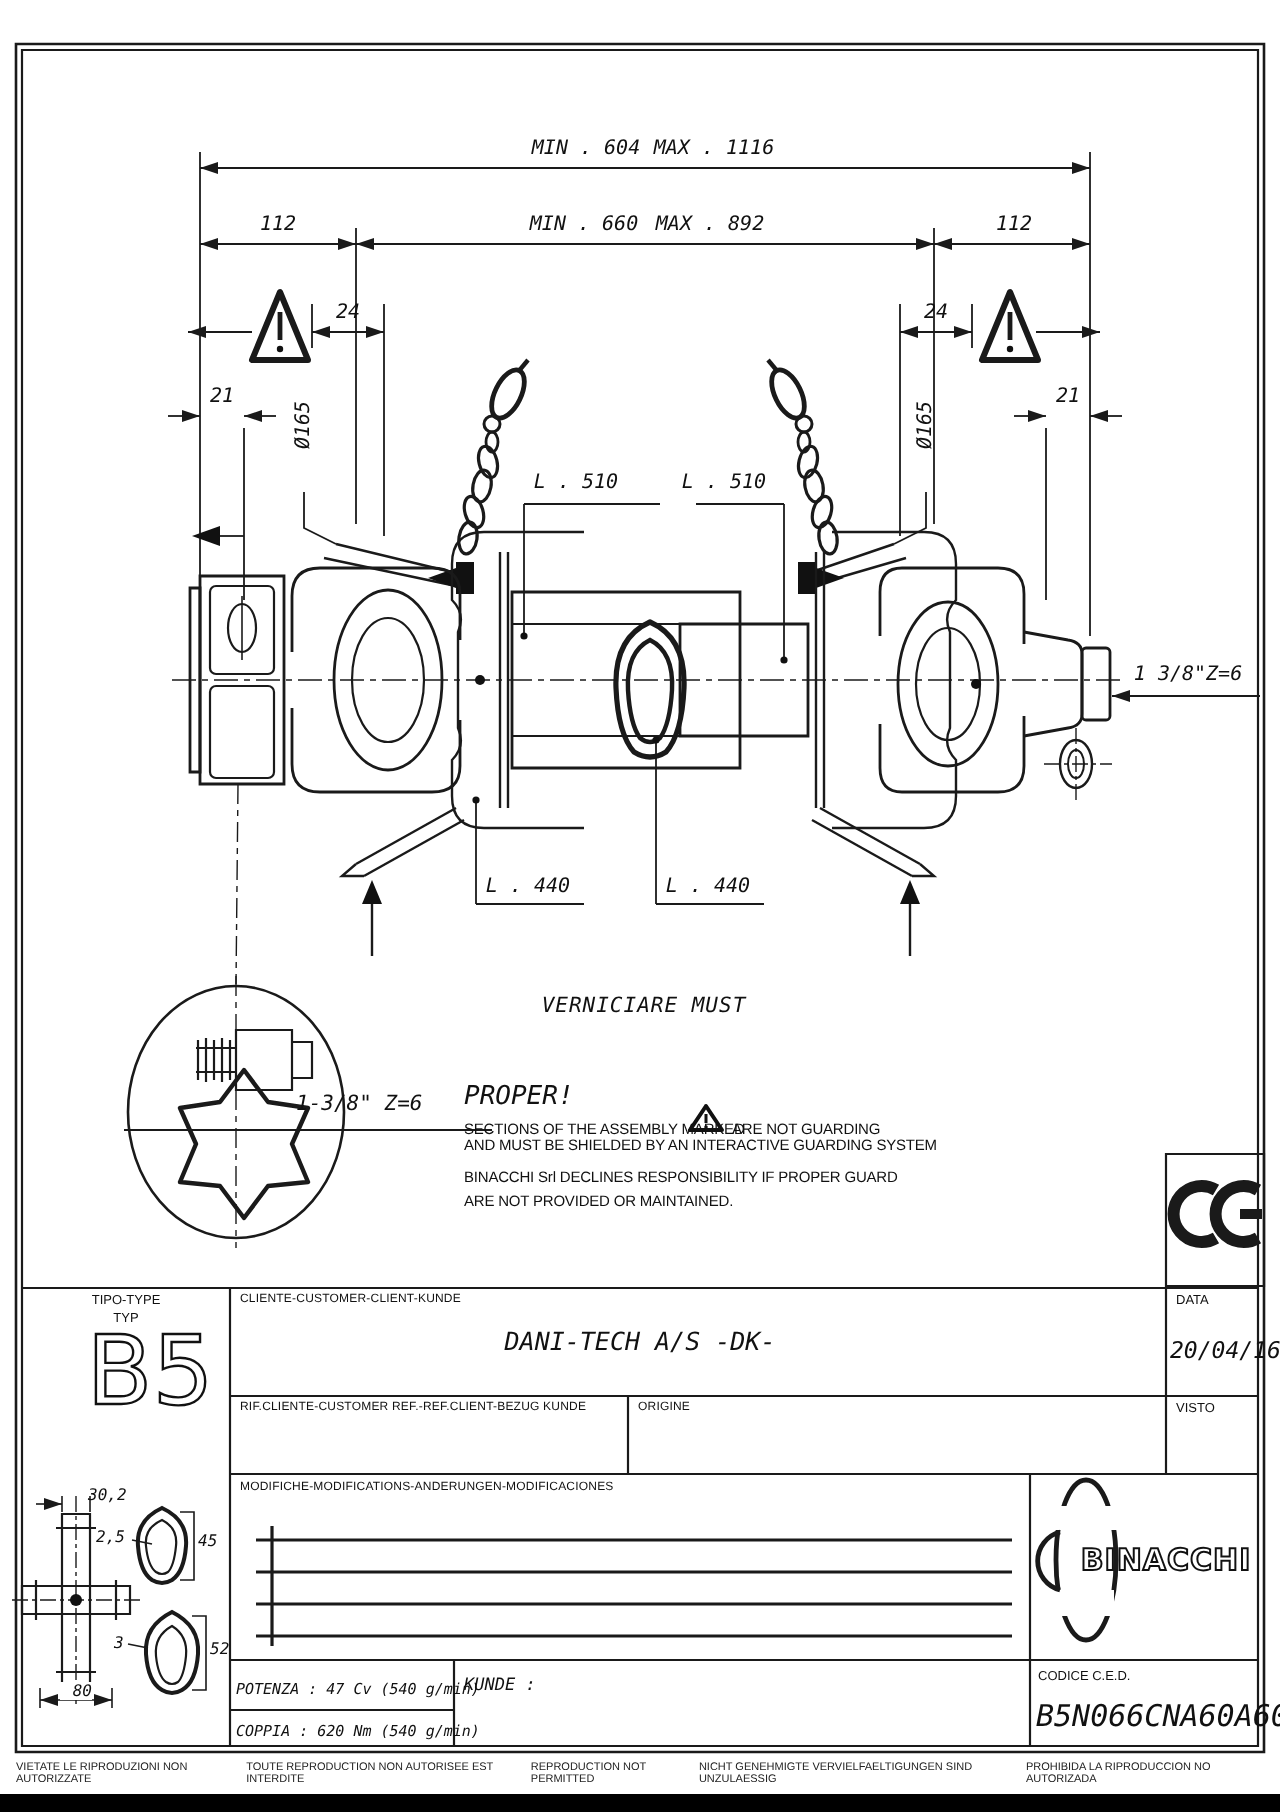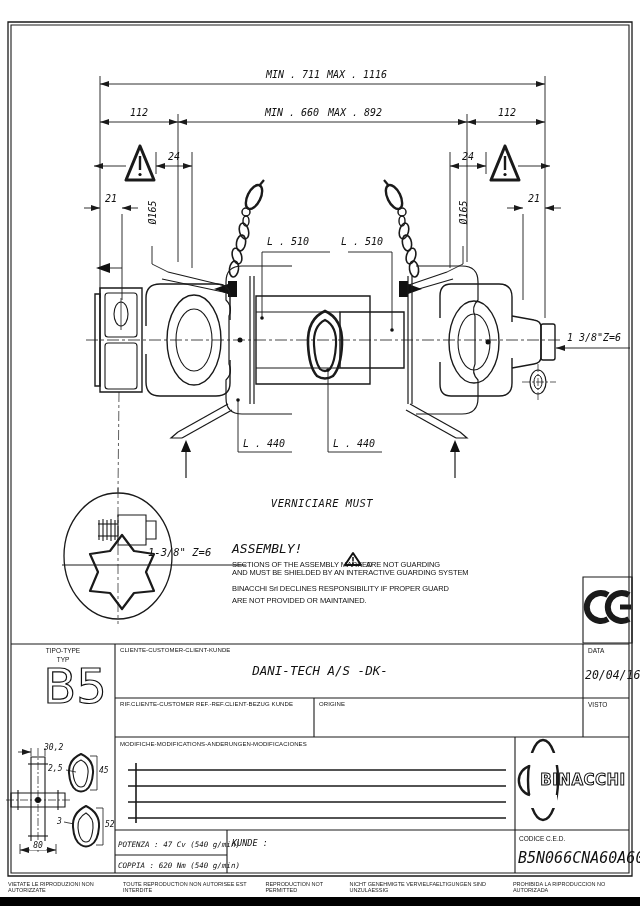"MIN . 711" span.t { text: 711 -> 604 }
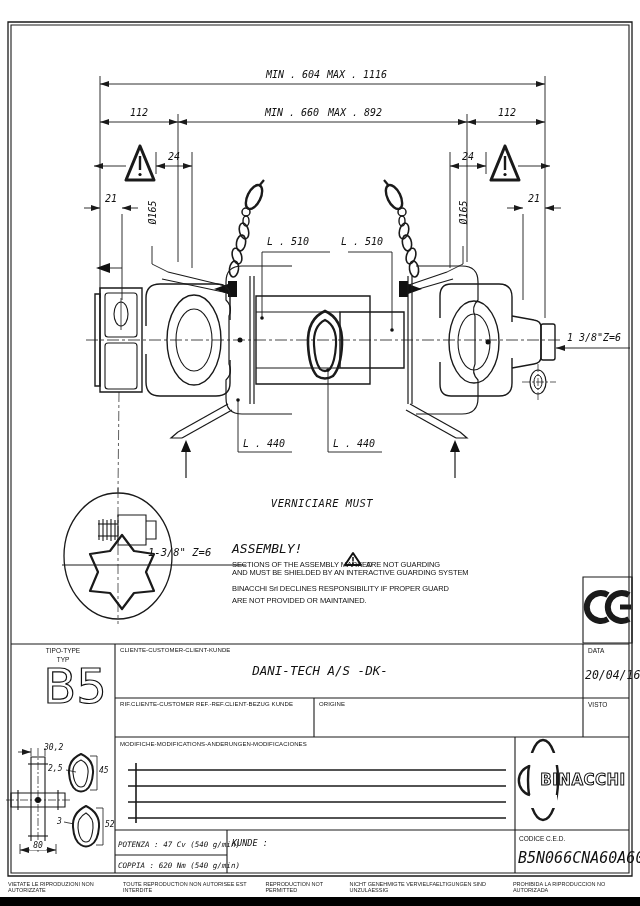"ASSEMBLY!" span.t { text: ASSEMBLY -> PROPER }
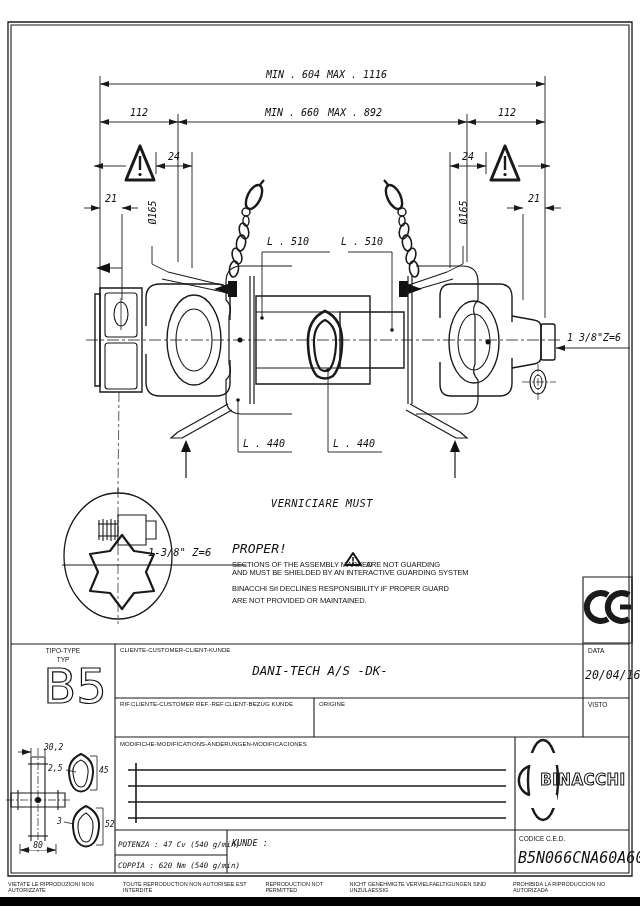"30,2" .dim8 { text-align: none -> right }
